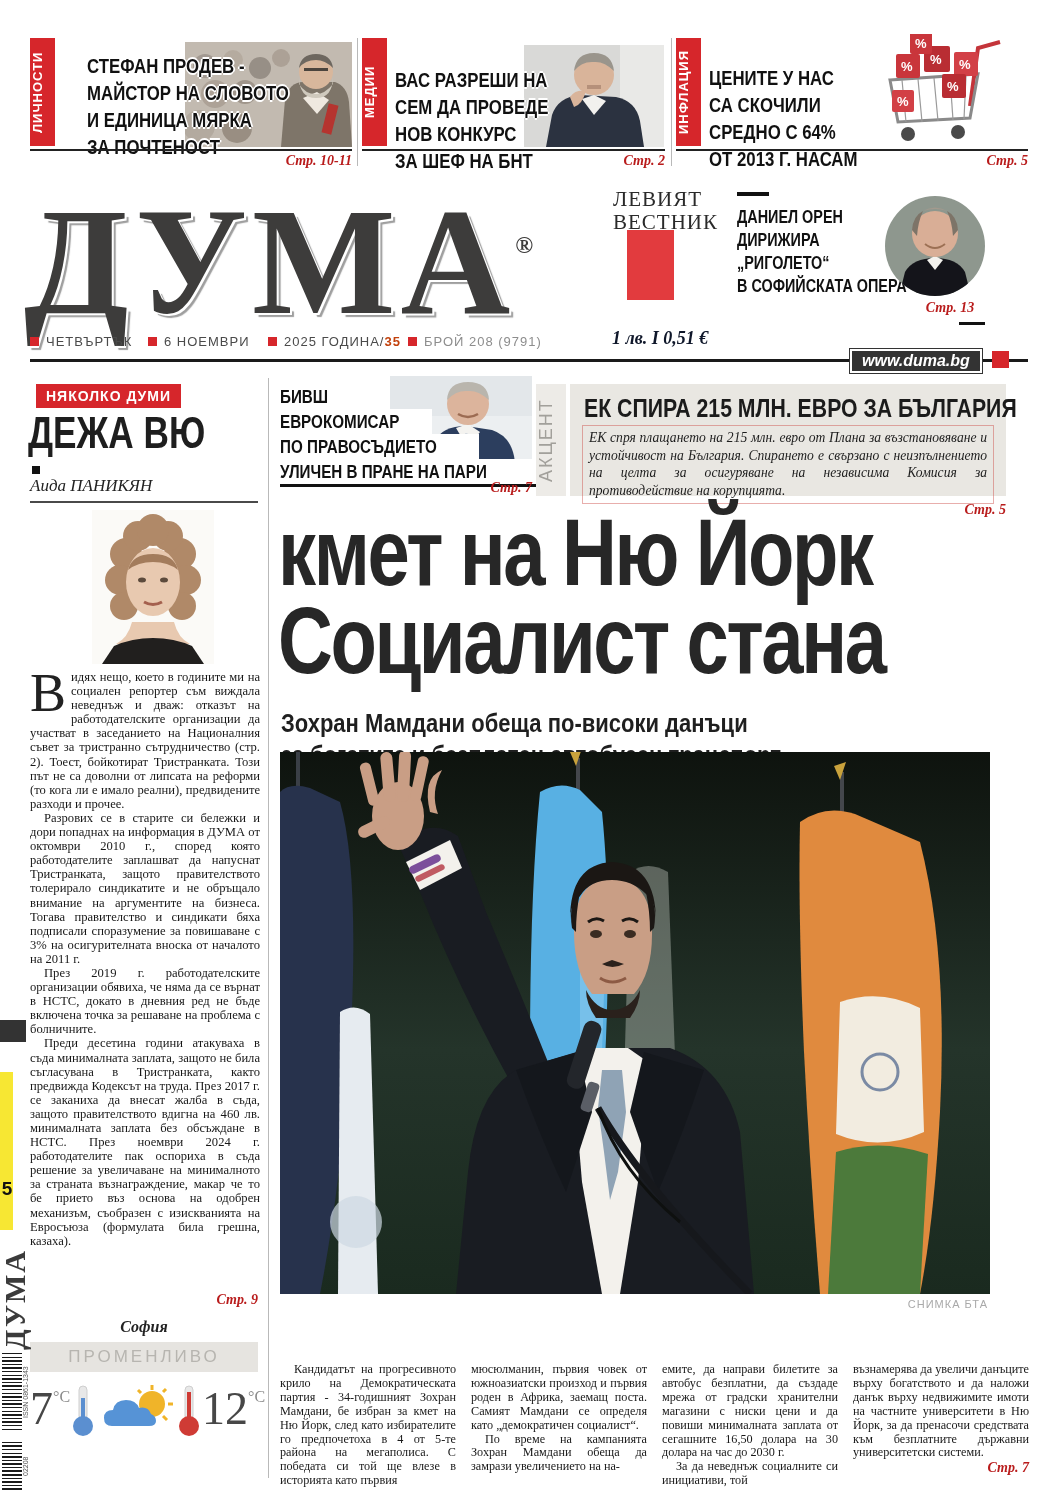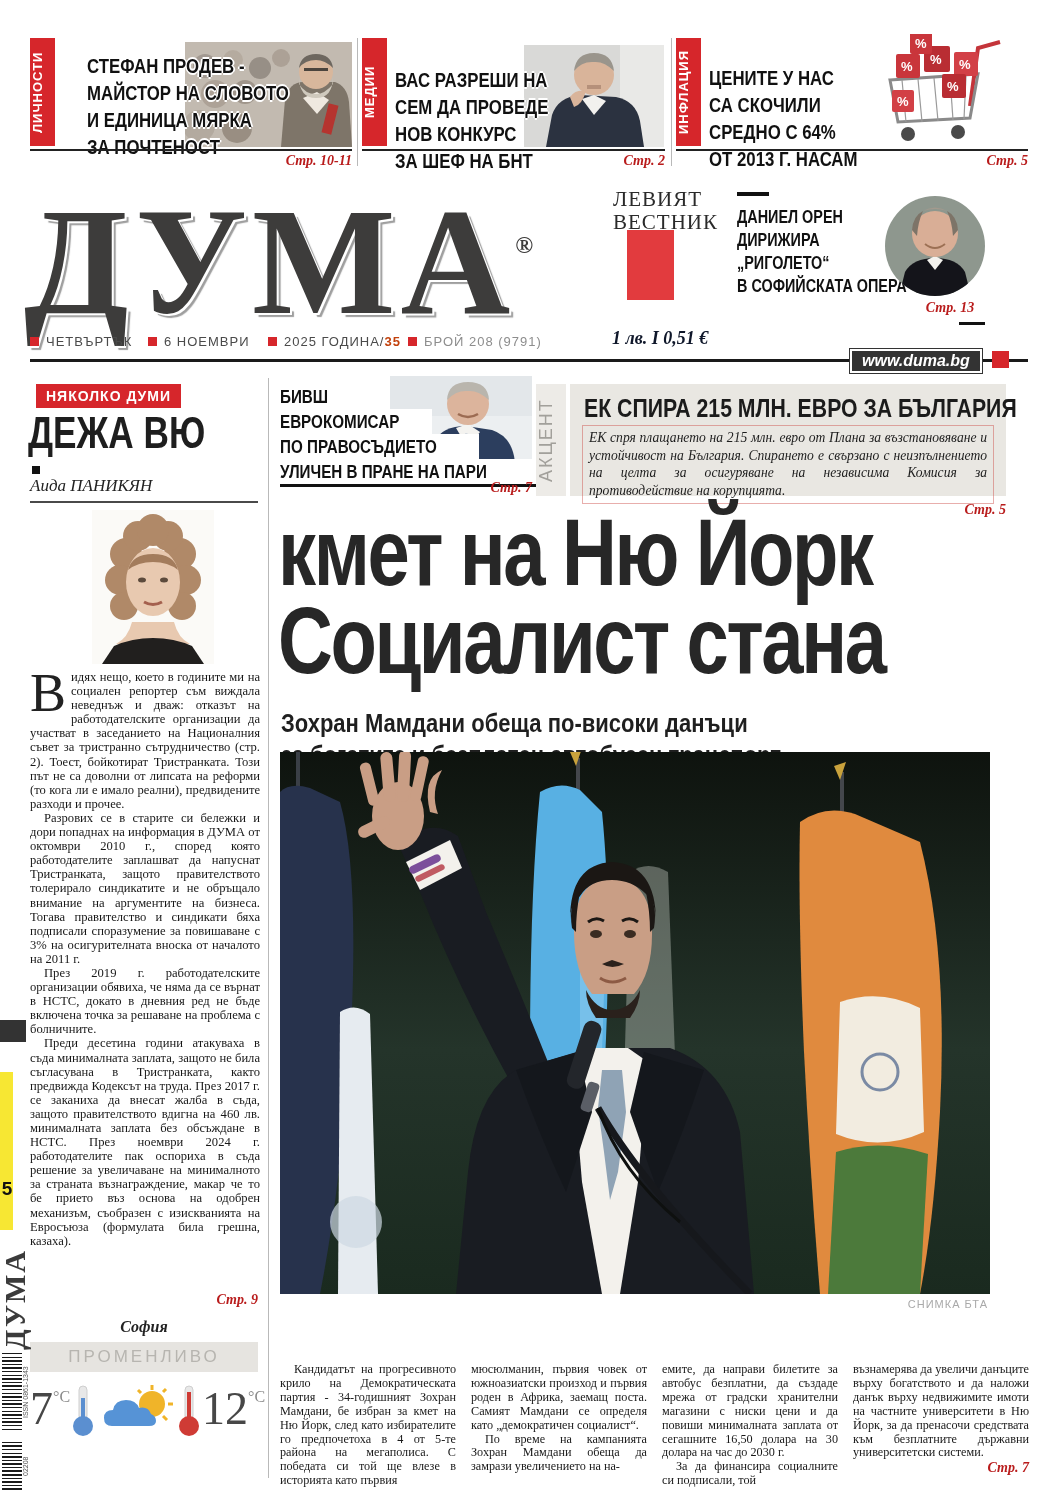"За да финансира социалните си" p.ind { text: финансира социалните си подписали -> неведнъж социалните си инициативи }
